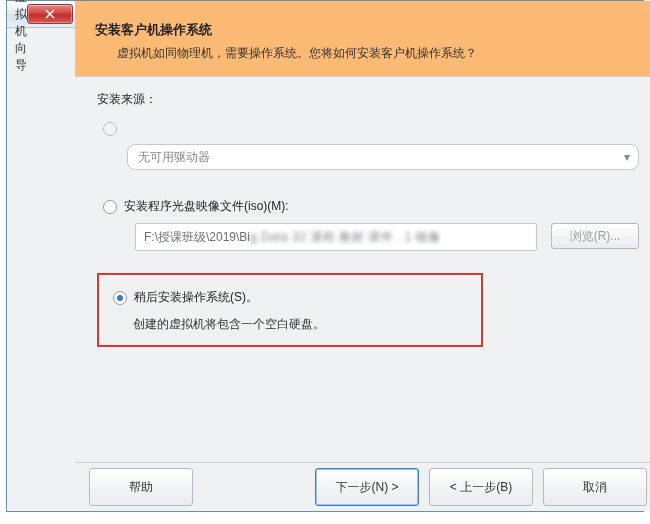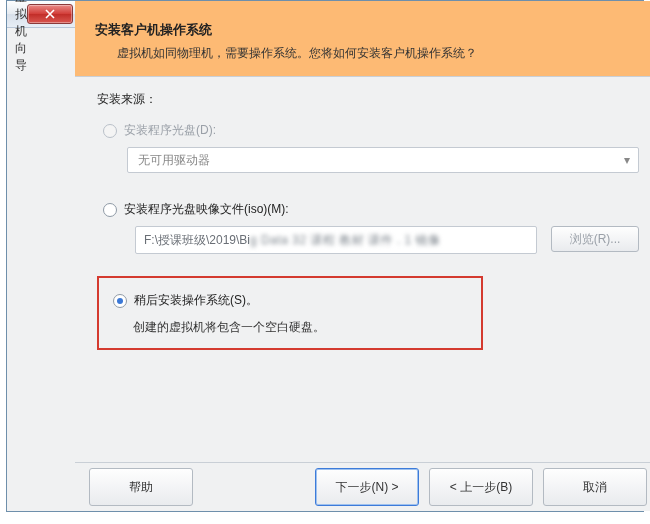"安装程序光盘(D):" span.opt-label { html: <span>安装程序光盘(D):</span> -> none }
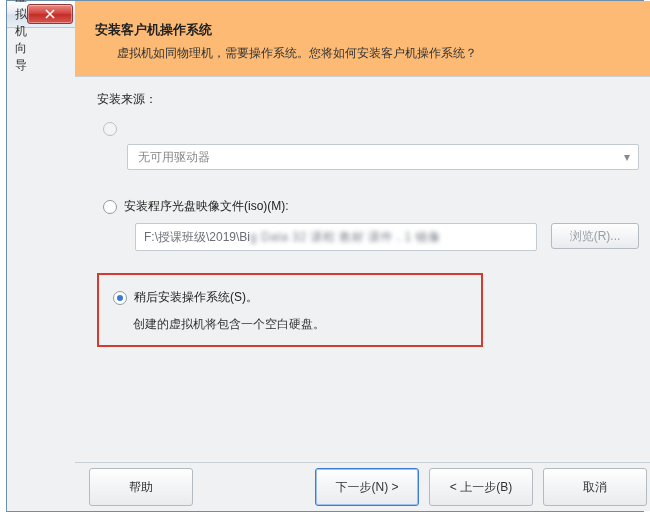"无可用驱动器" .select { border-radius: 2px -> 8px }
